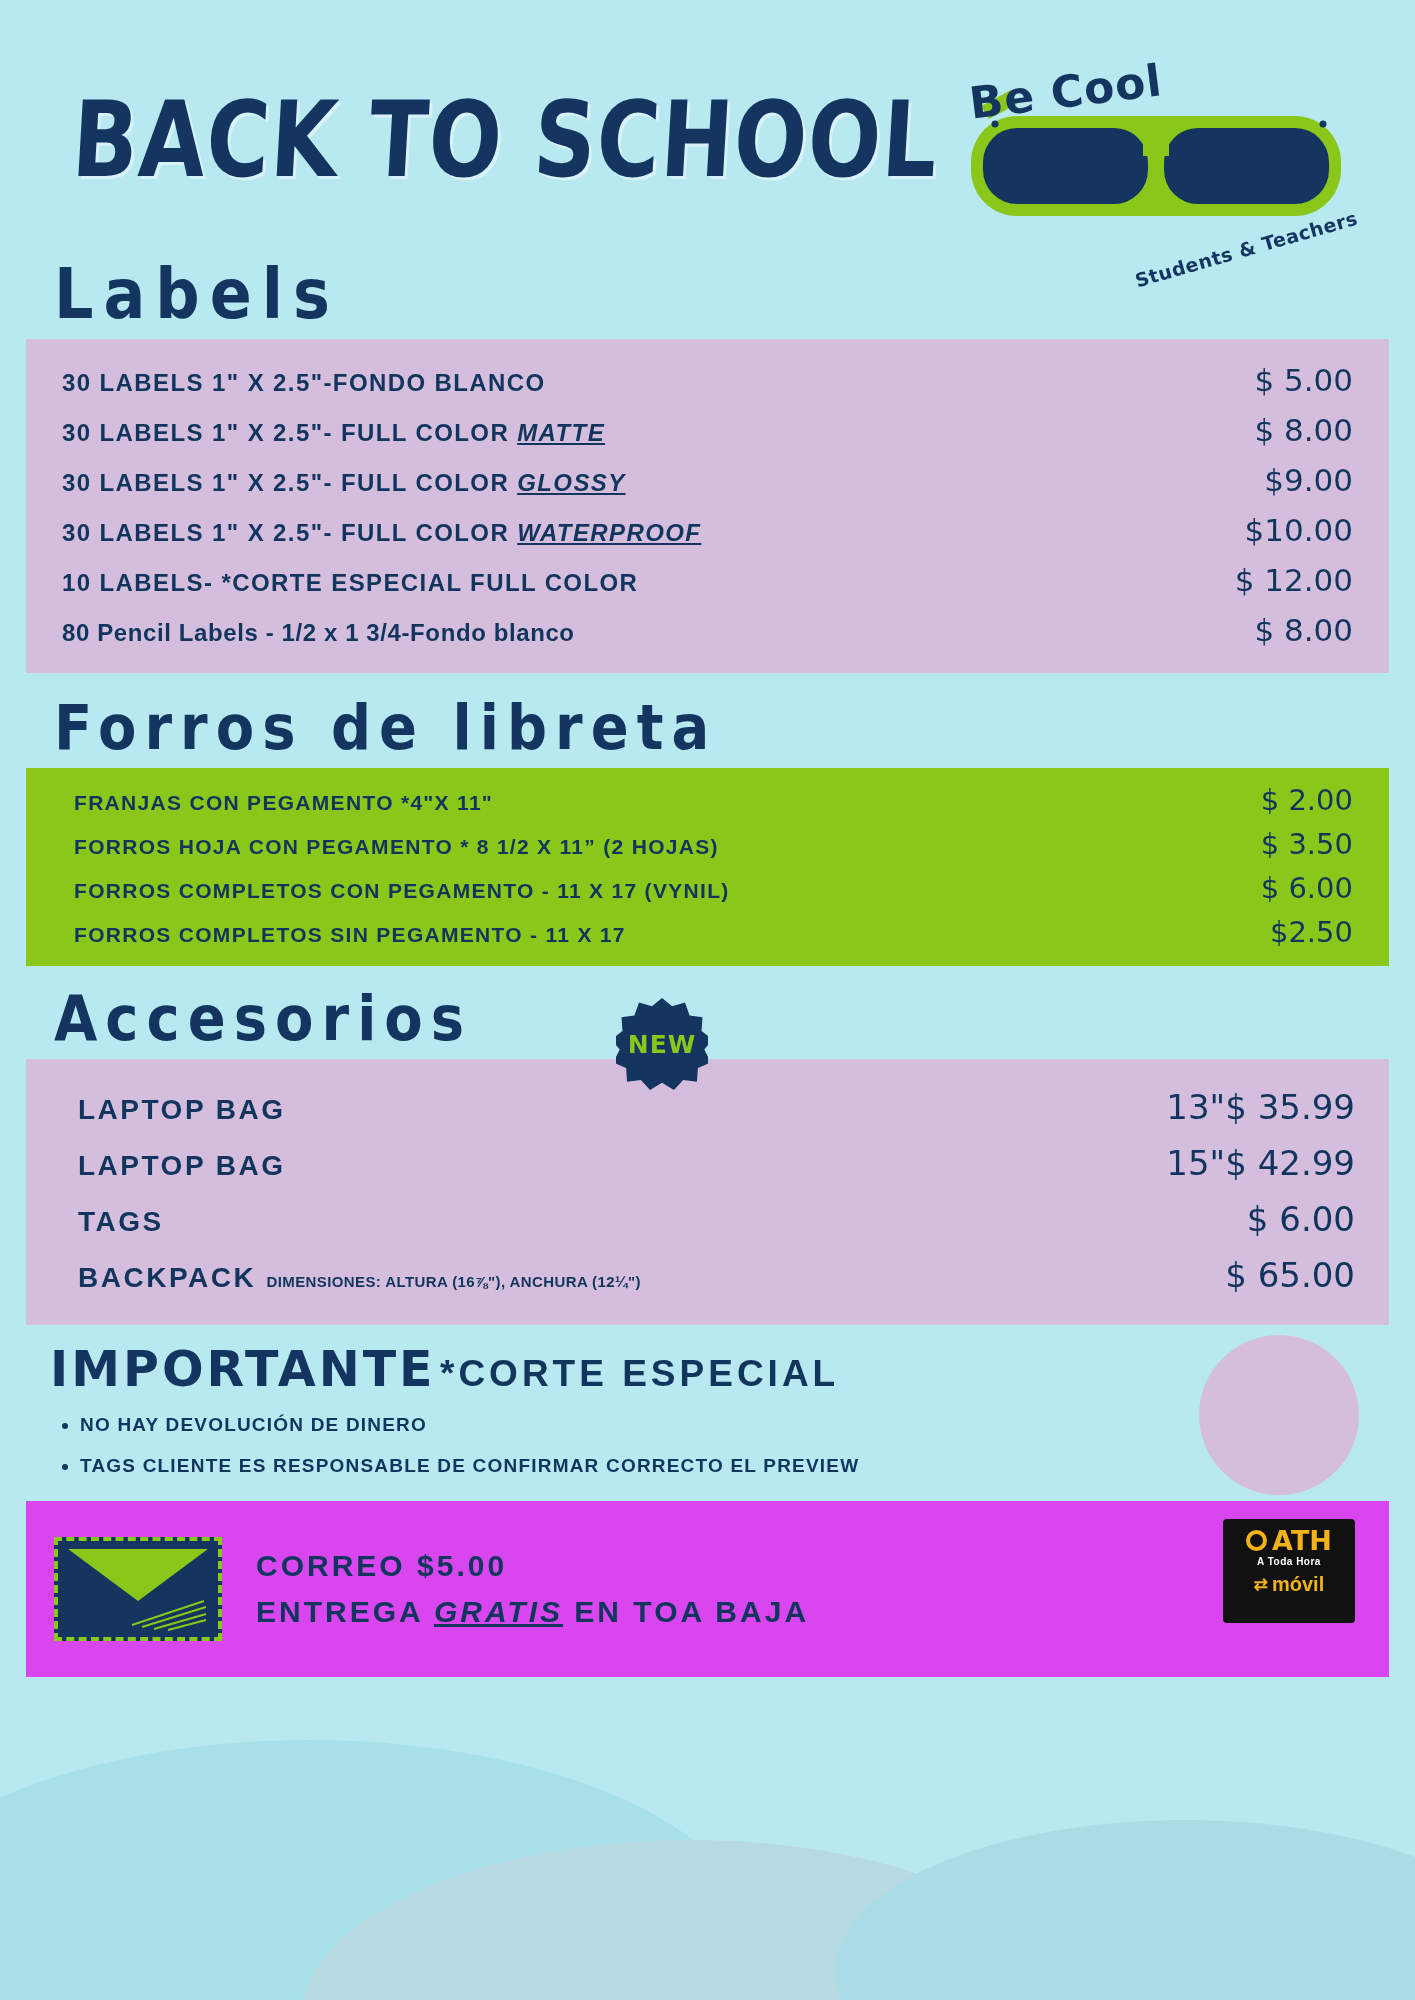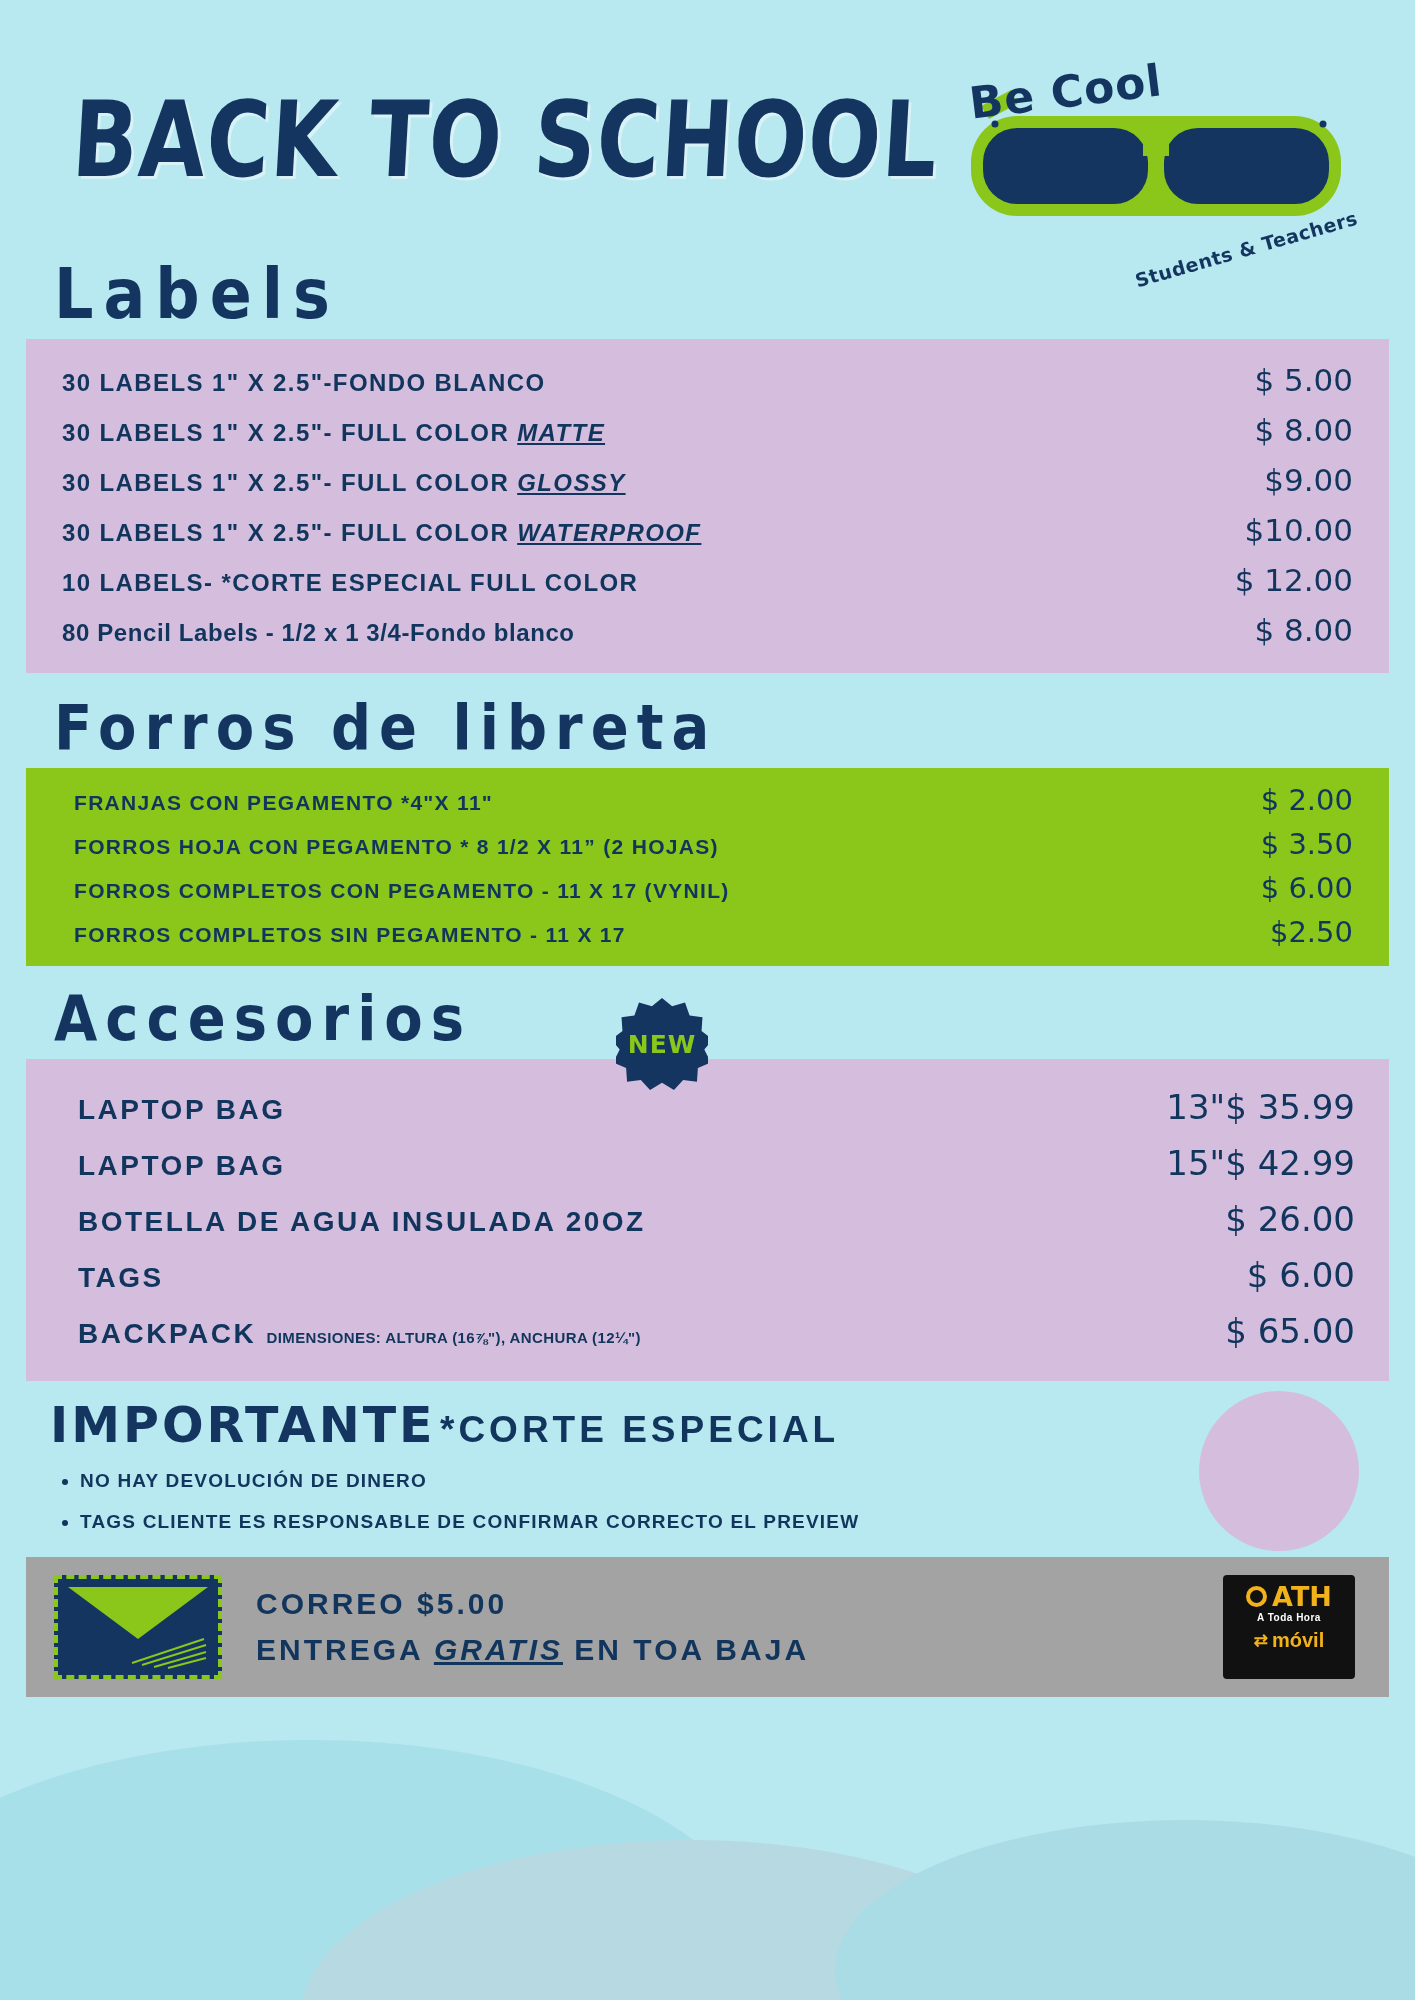"BOTELLA DE AGUA INSULADA 20OZ" div.row { html: <div> <div>BOTELLA DE AGUA INSULADA 20OZ</div> <div>$ 26.00</div> </div> -> none }
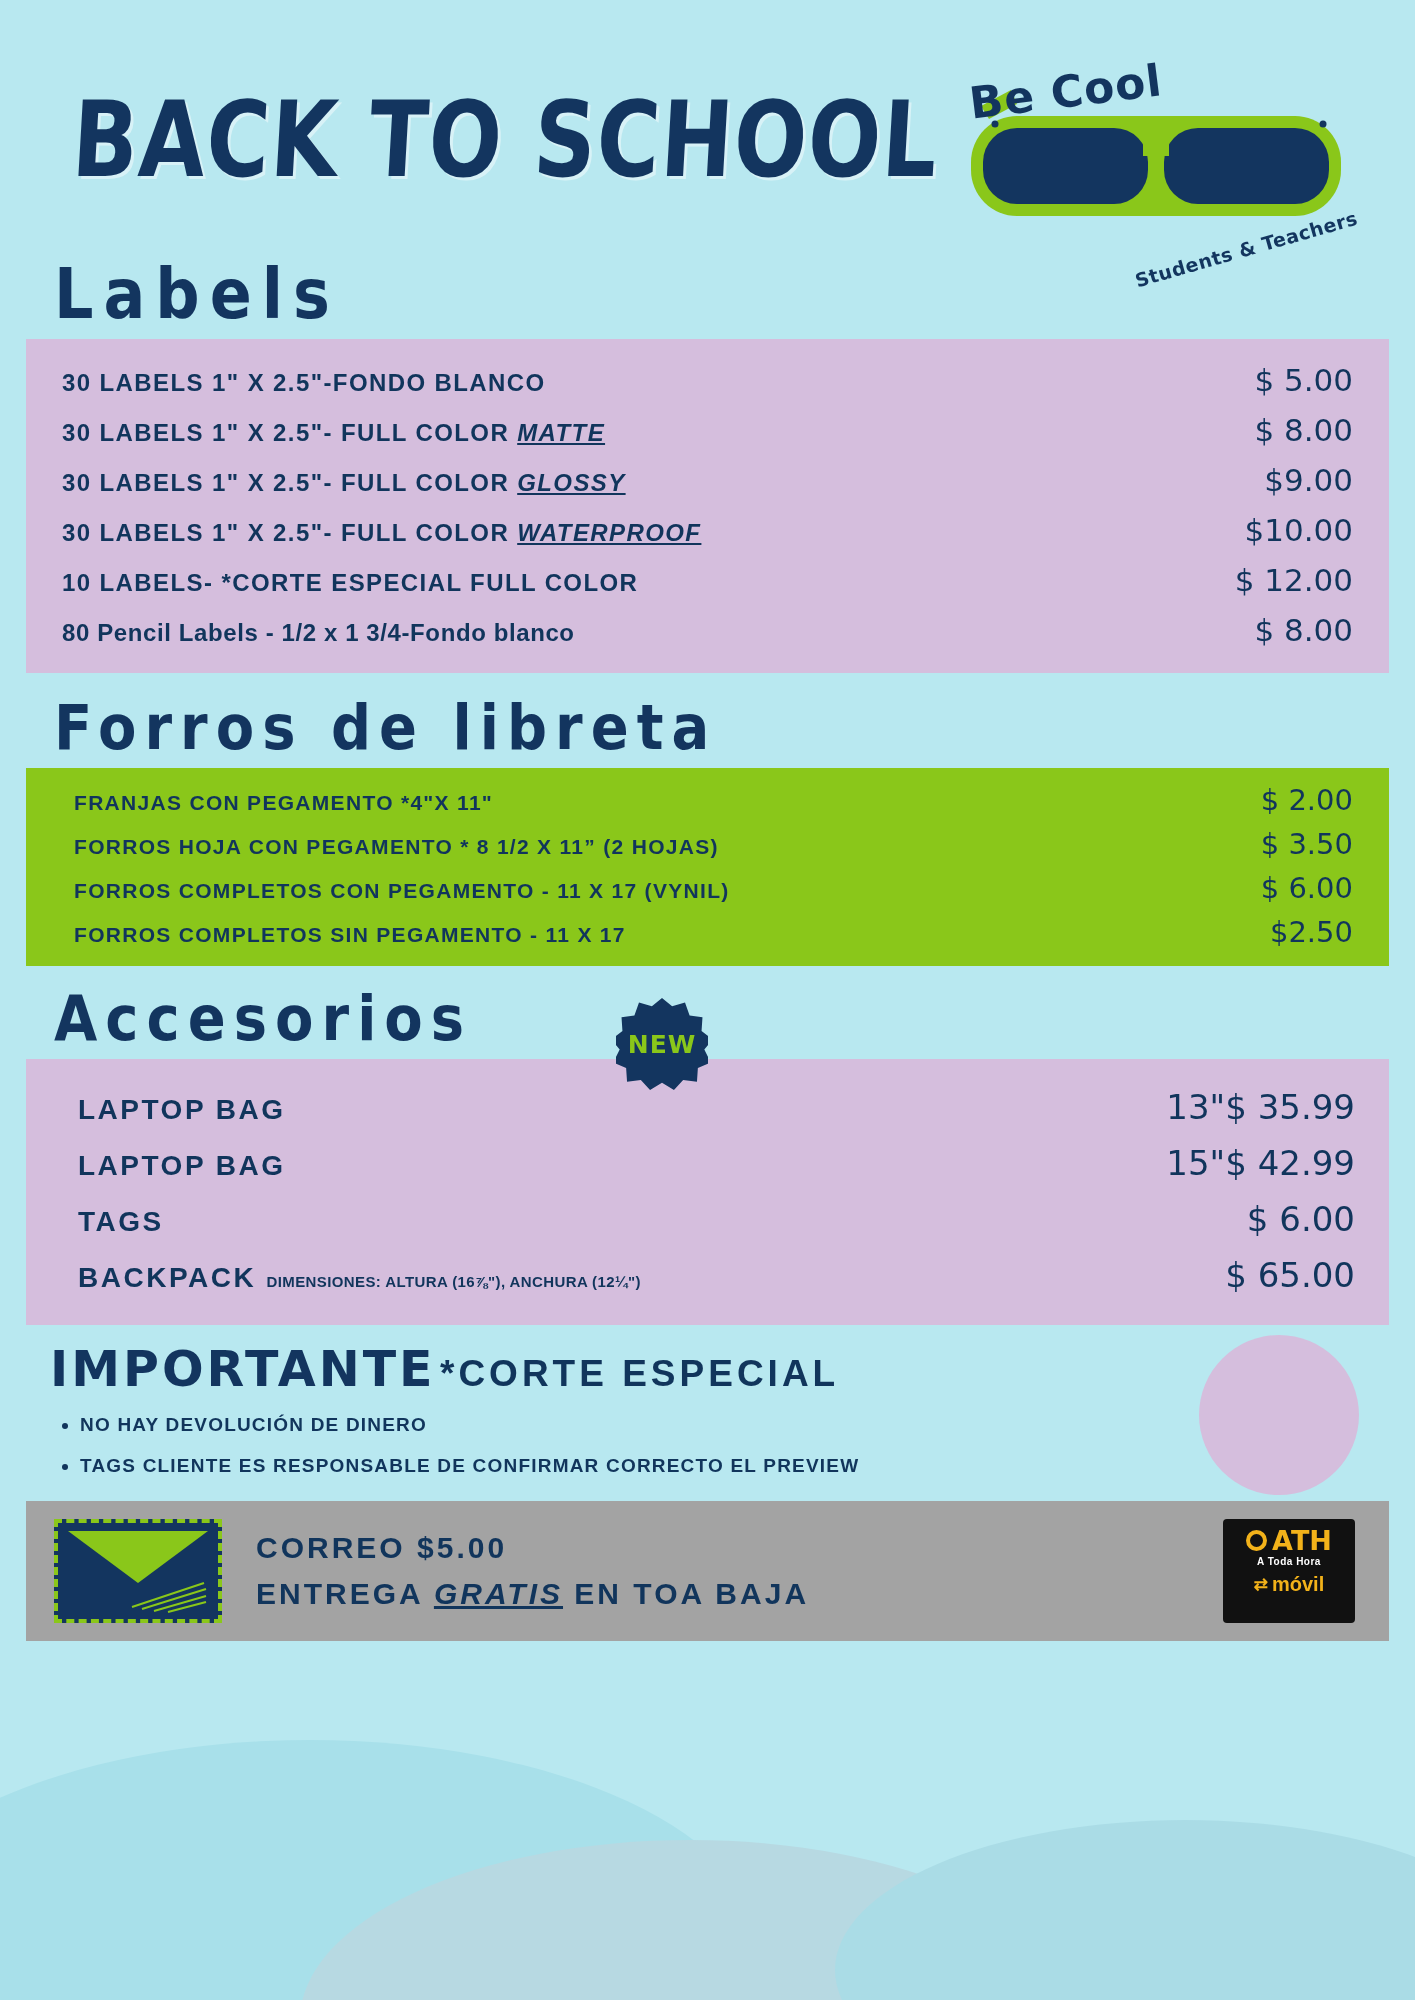"CORREO $5.00" .footer { background: #a3a3a3 -> #d946ef; height: 140px -> 176px }
